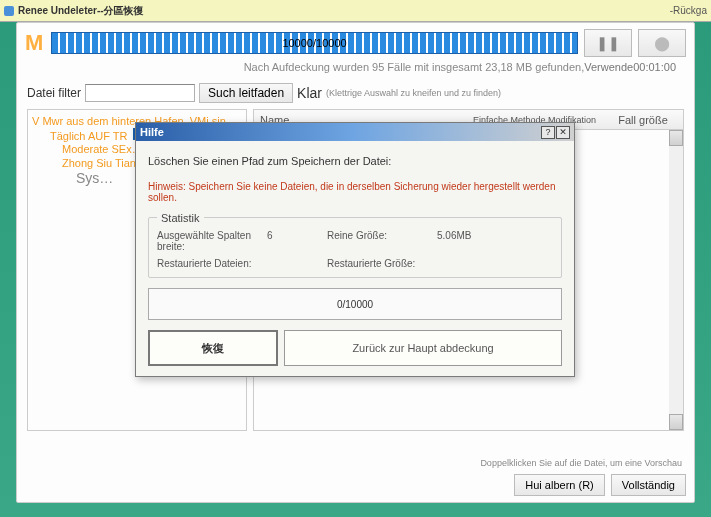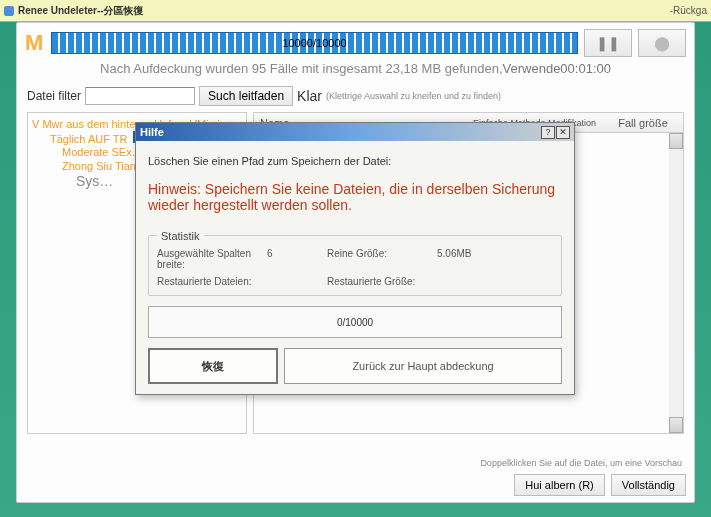"Nach Aufdeckung wurden 95 Fälle" .status-row { font-size: 13px -> 11px; justify-content: center -> flex-end; padding: 2px 28px 6px -> 2px 18px 6px }
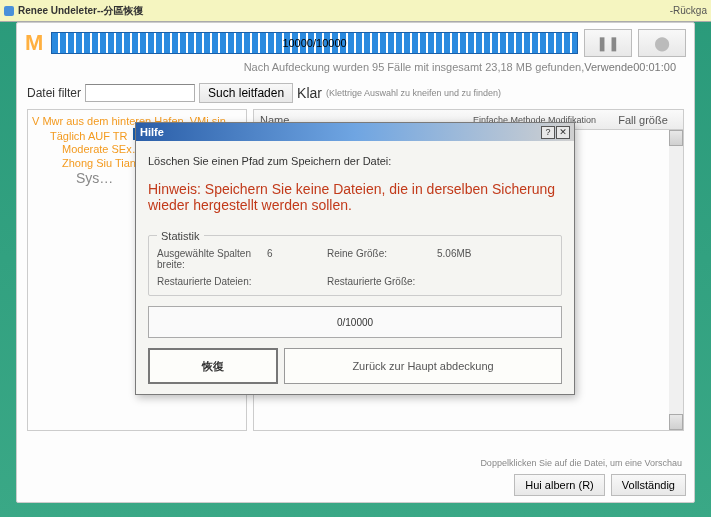"Hinweis: Speichern Sie keine Dateien," .hint-red { font-size: 14px -> 10px; margin-bottom: 22px -> 14px }
